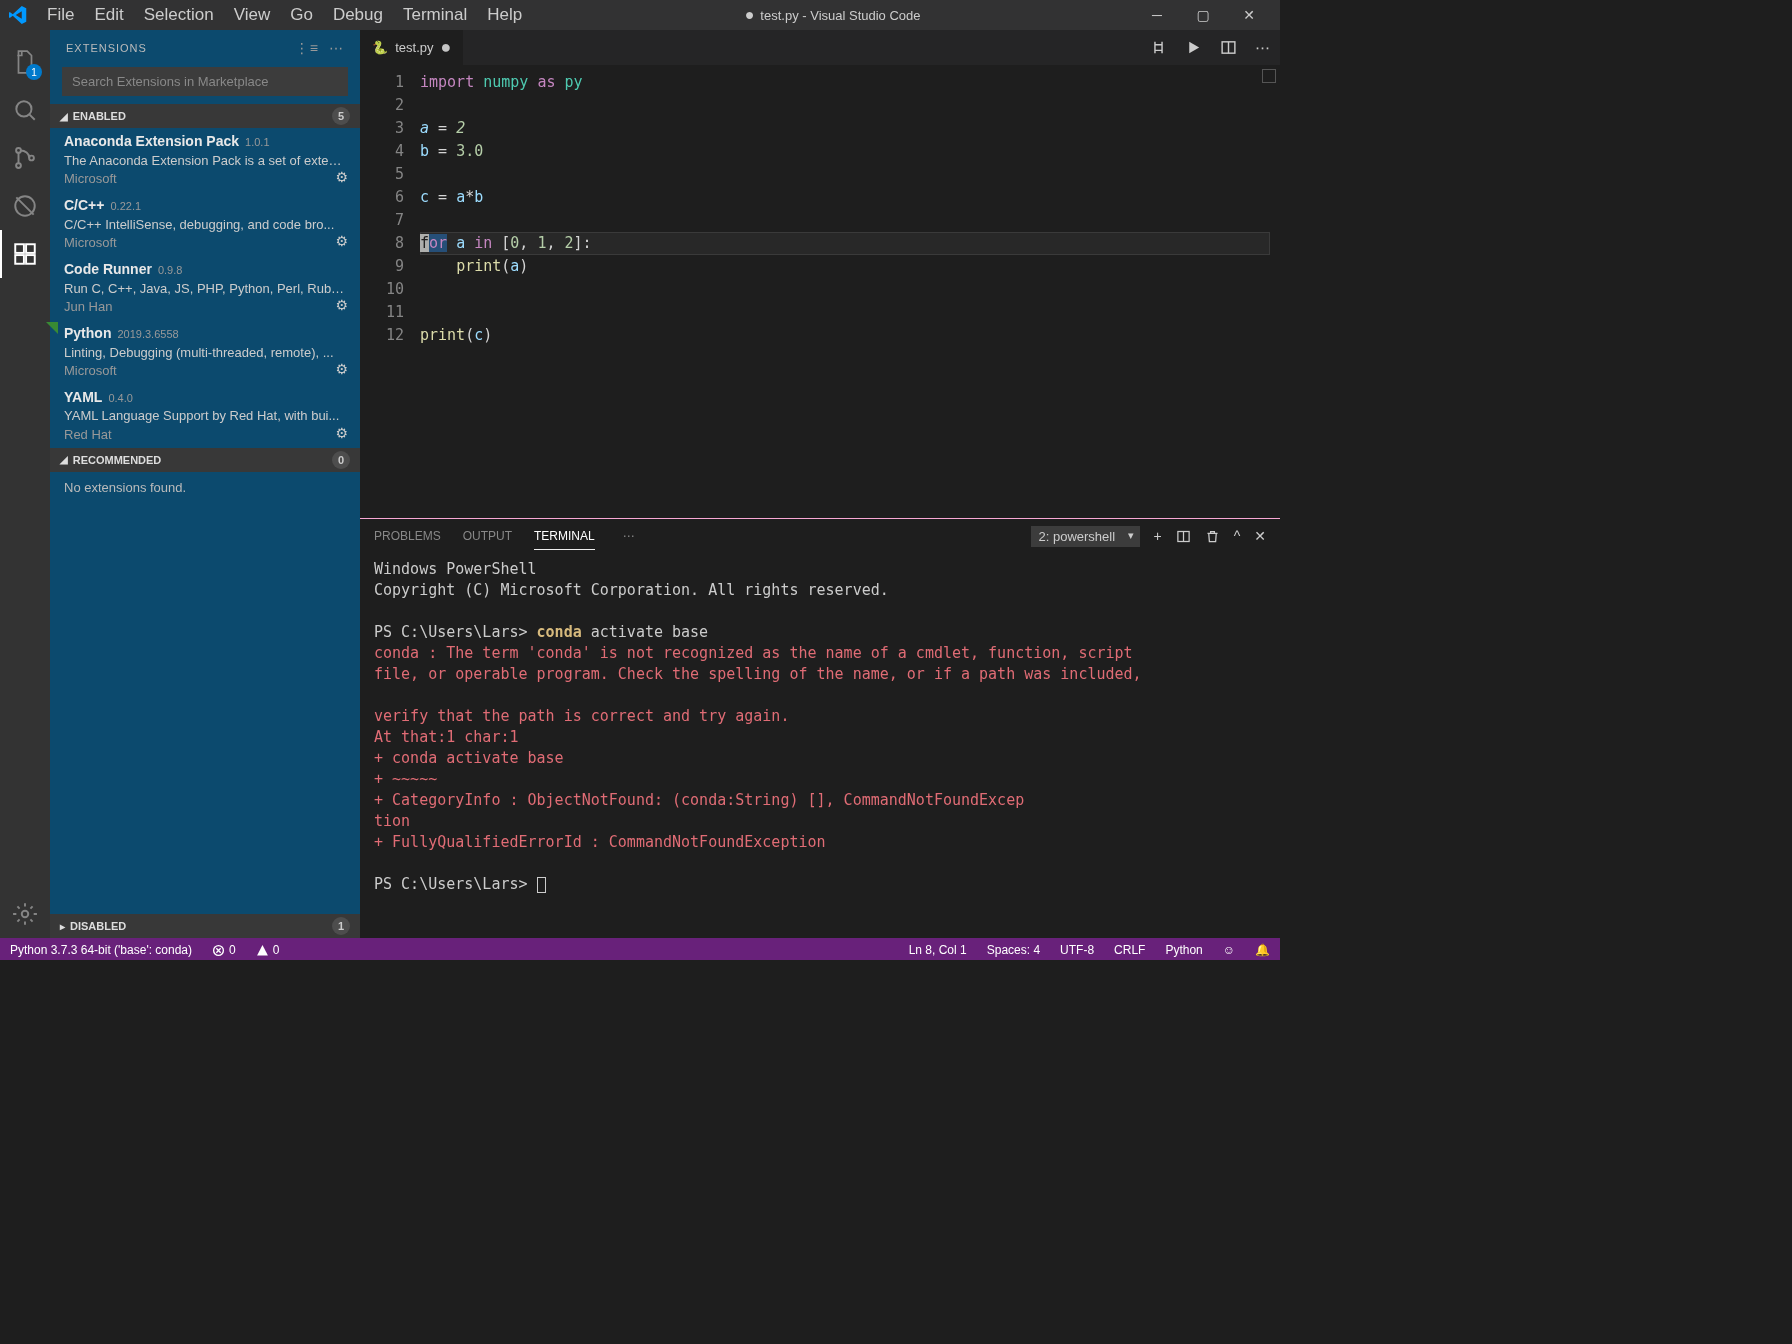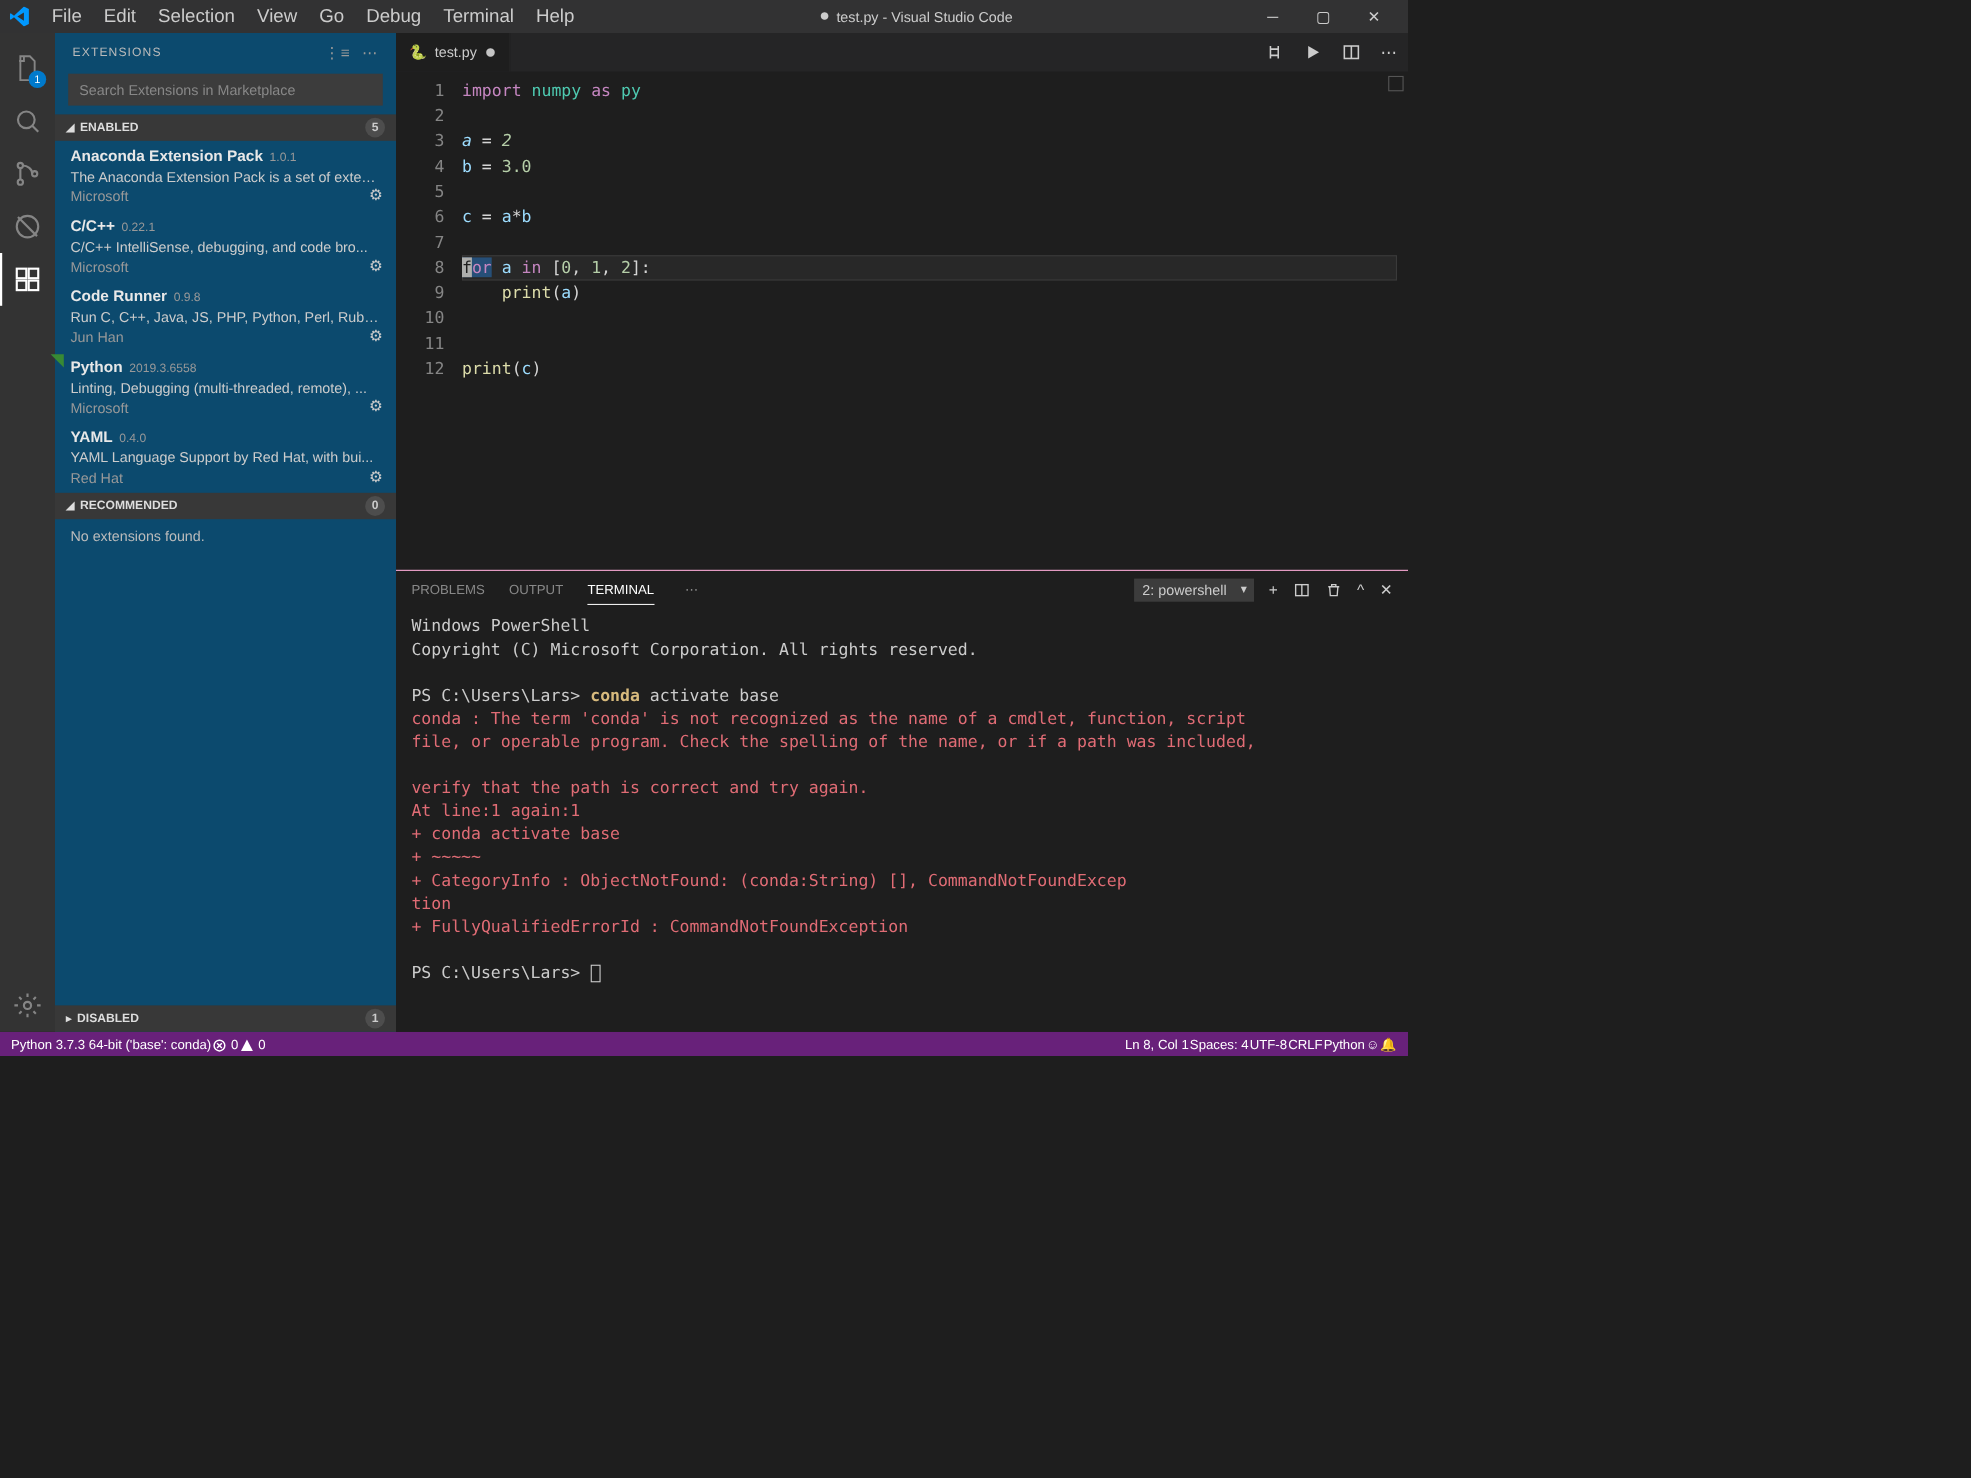"At line:1 again:1" div.term-err { text: line:1 again:1 -> that:1 char:1 }
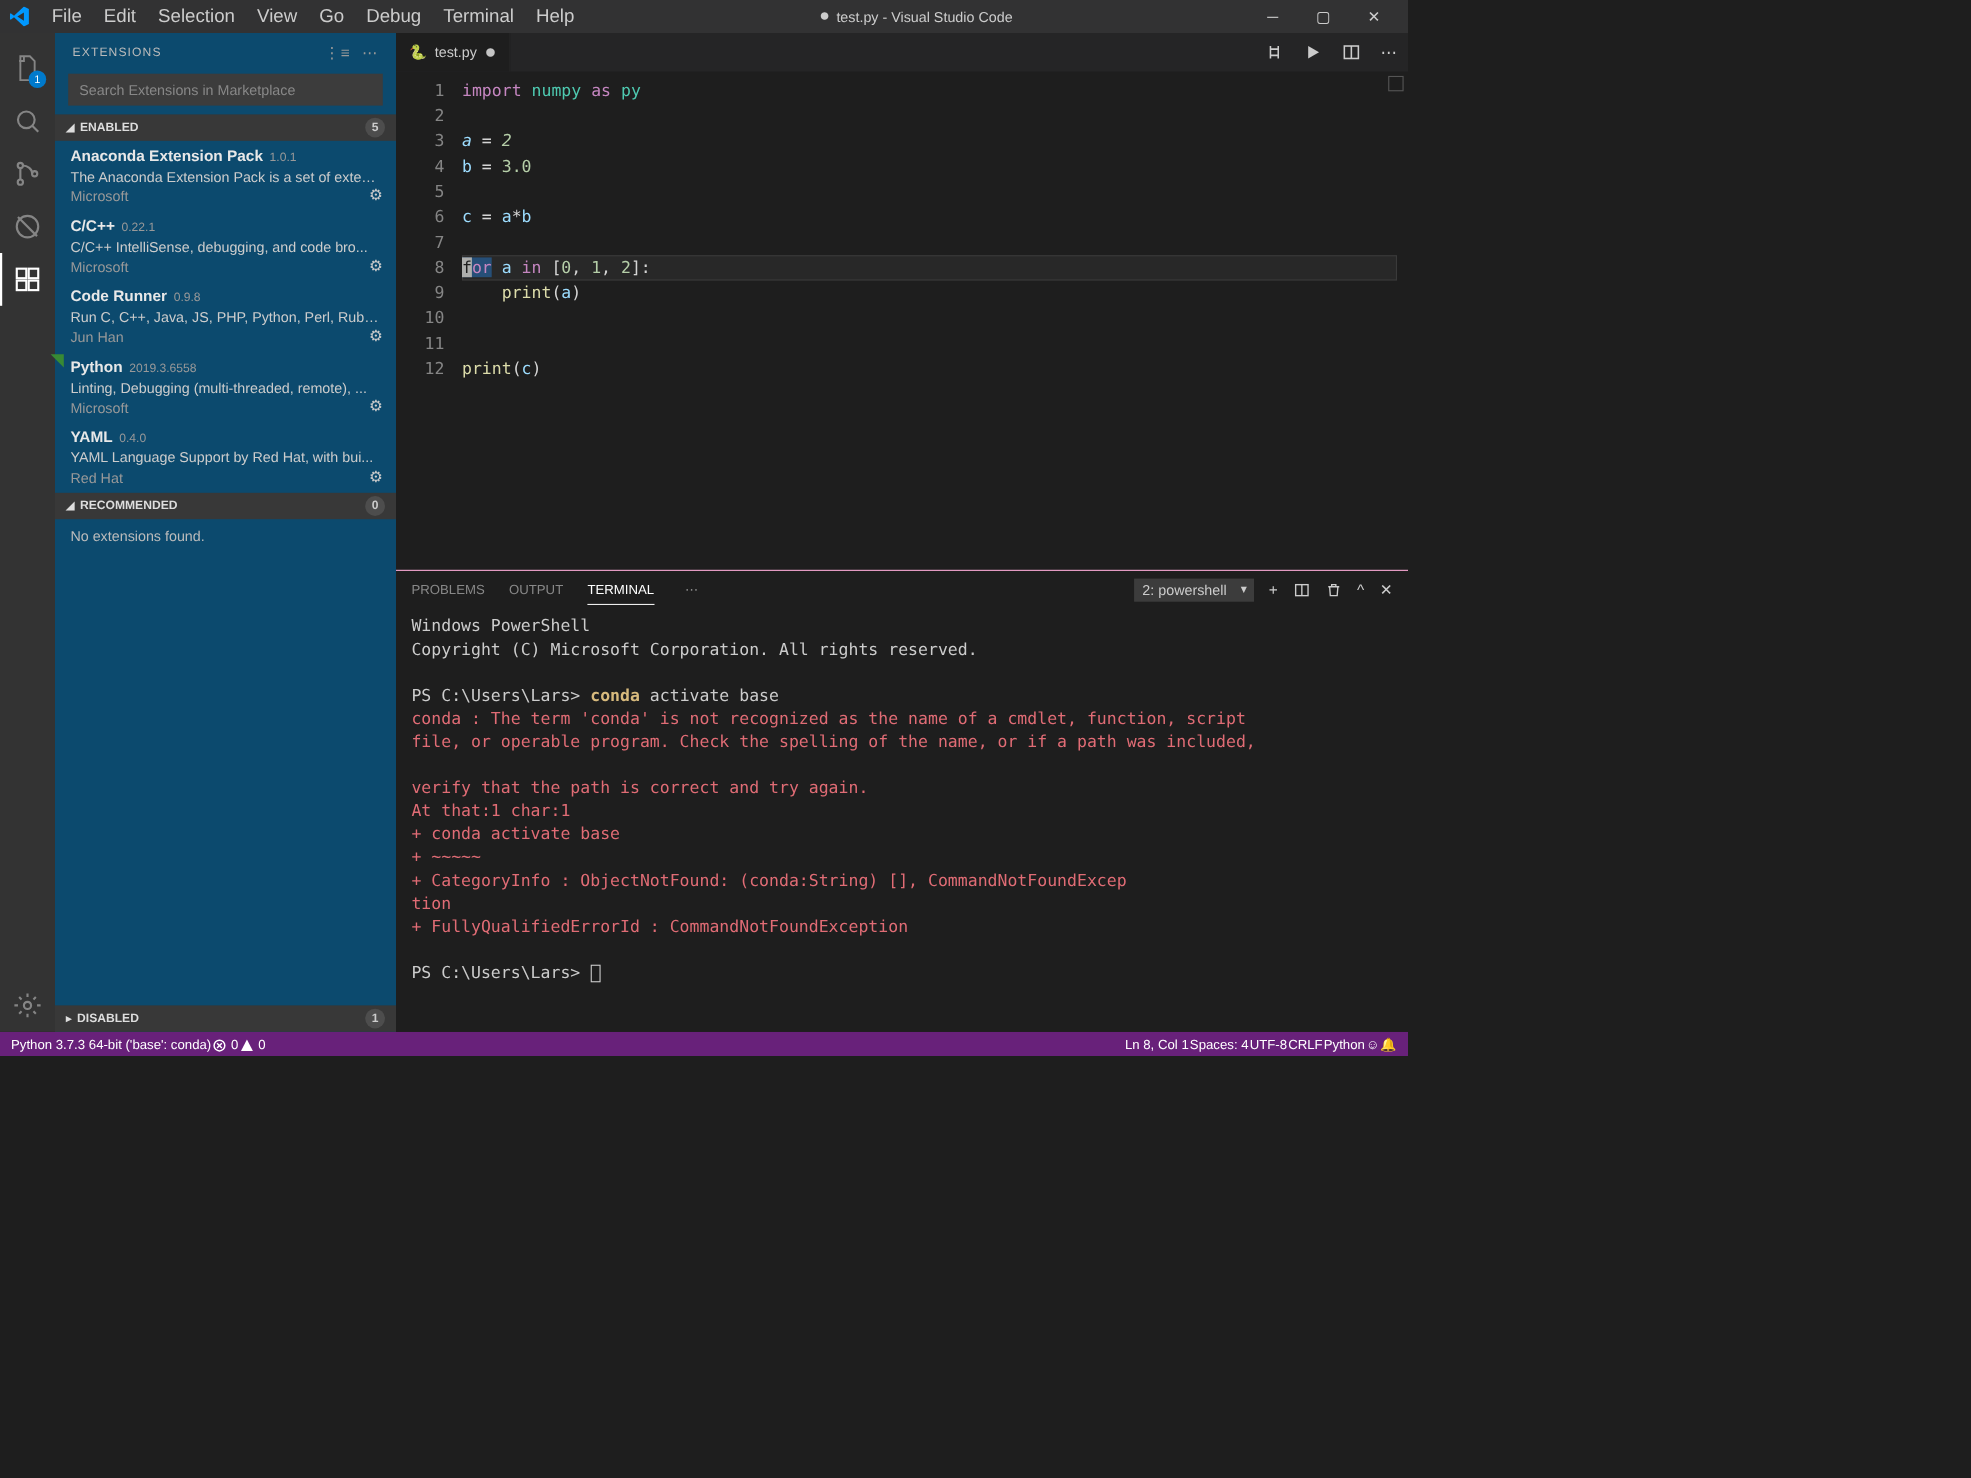"Python 3.7.3 64-bit ('base': conda)" .statusbar { gap: 1px -> 20px }
